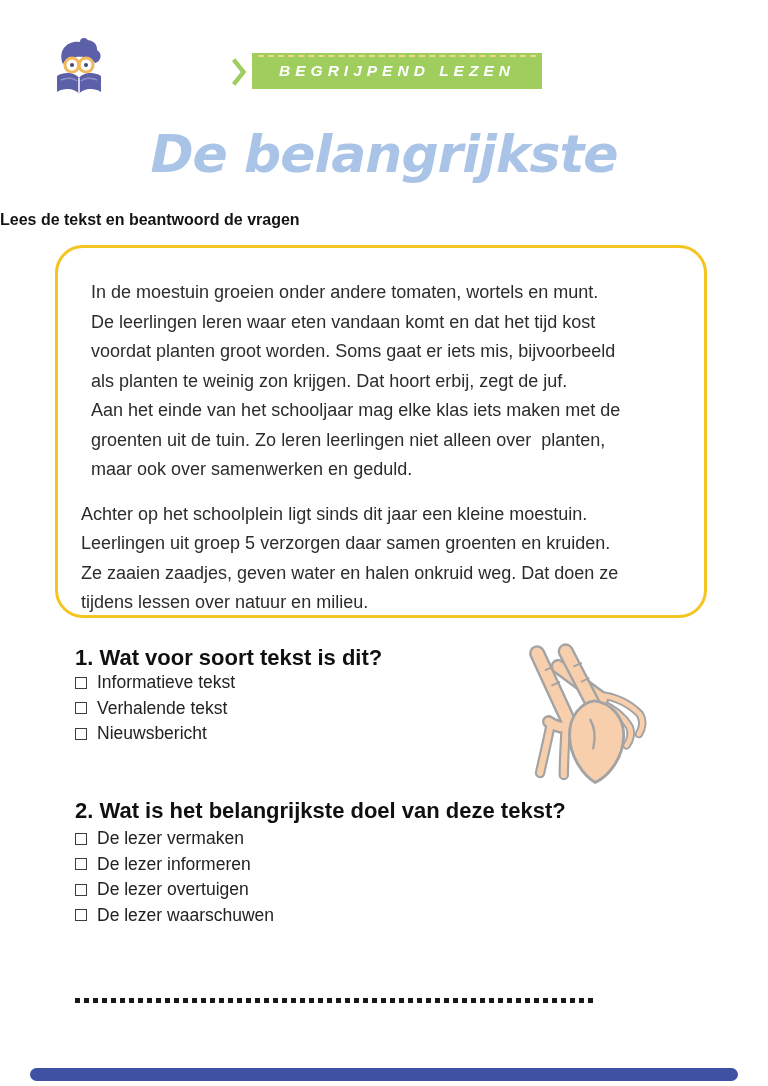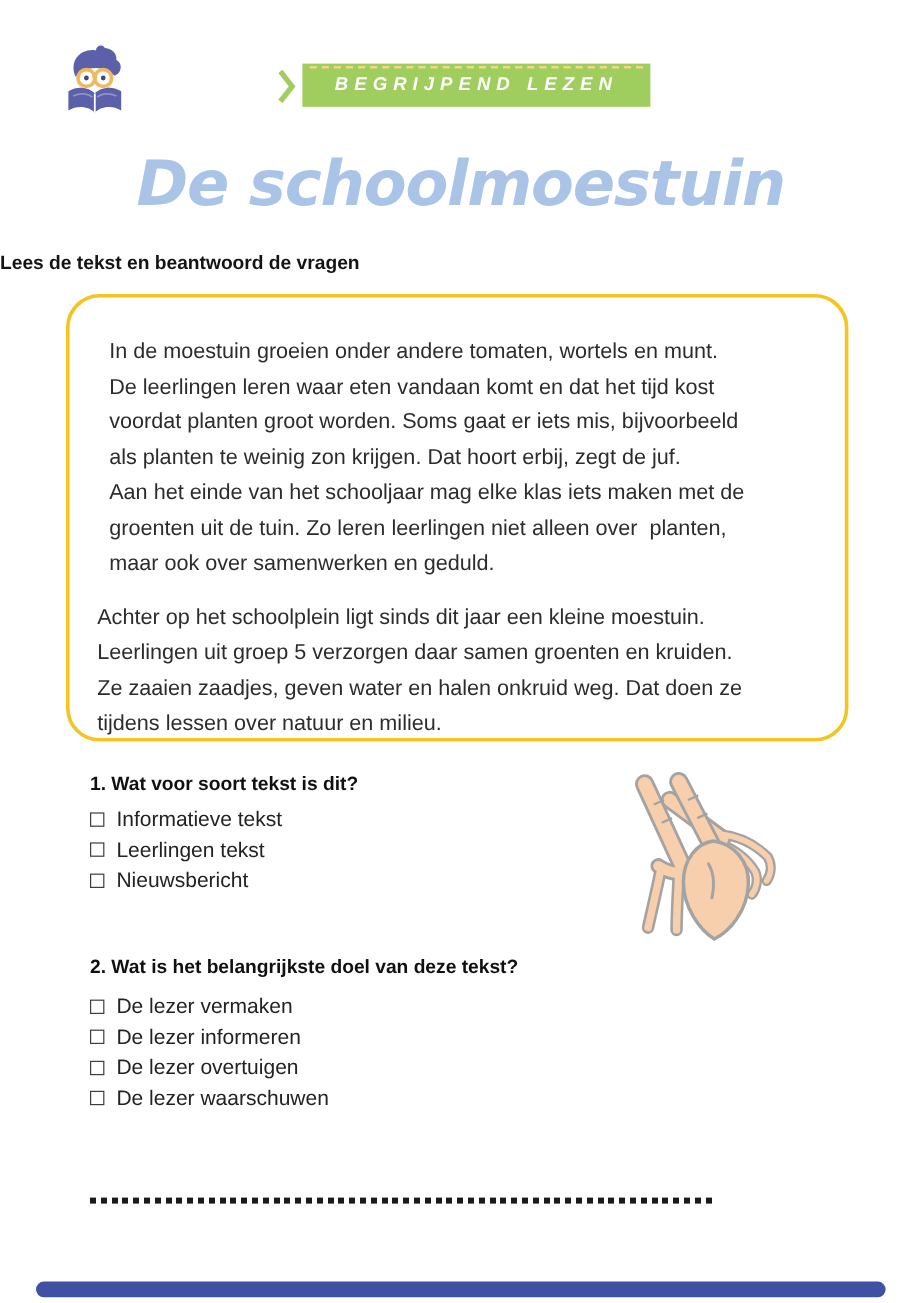"De schoolmoestuin" div.title { text: schoolmoestuin -> belangrijkste }
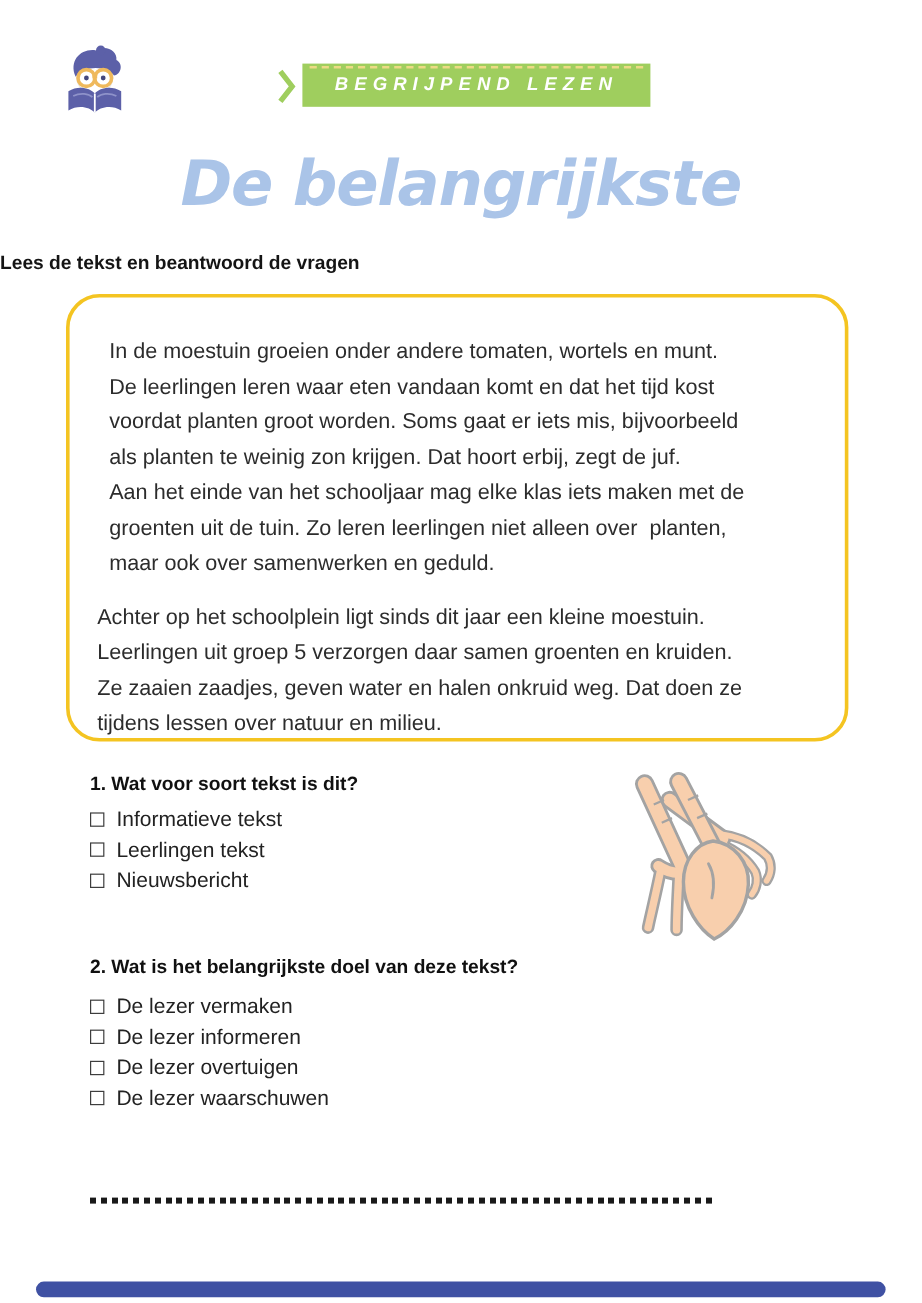"1. Wat voor soort tekst" .q-label { font-size: 16px -> 22px }
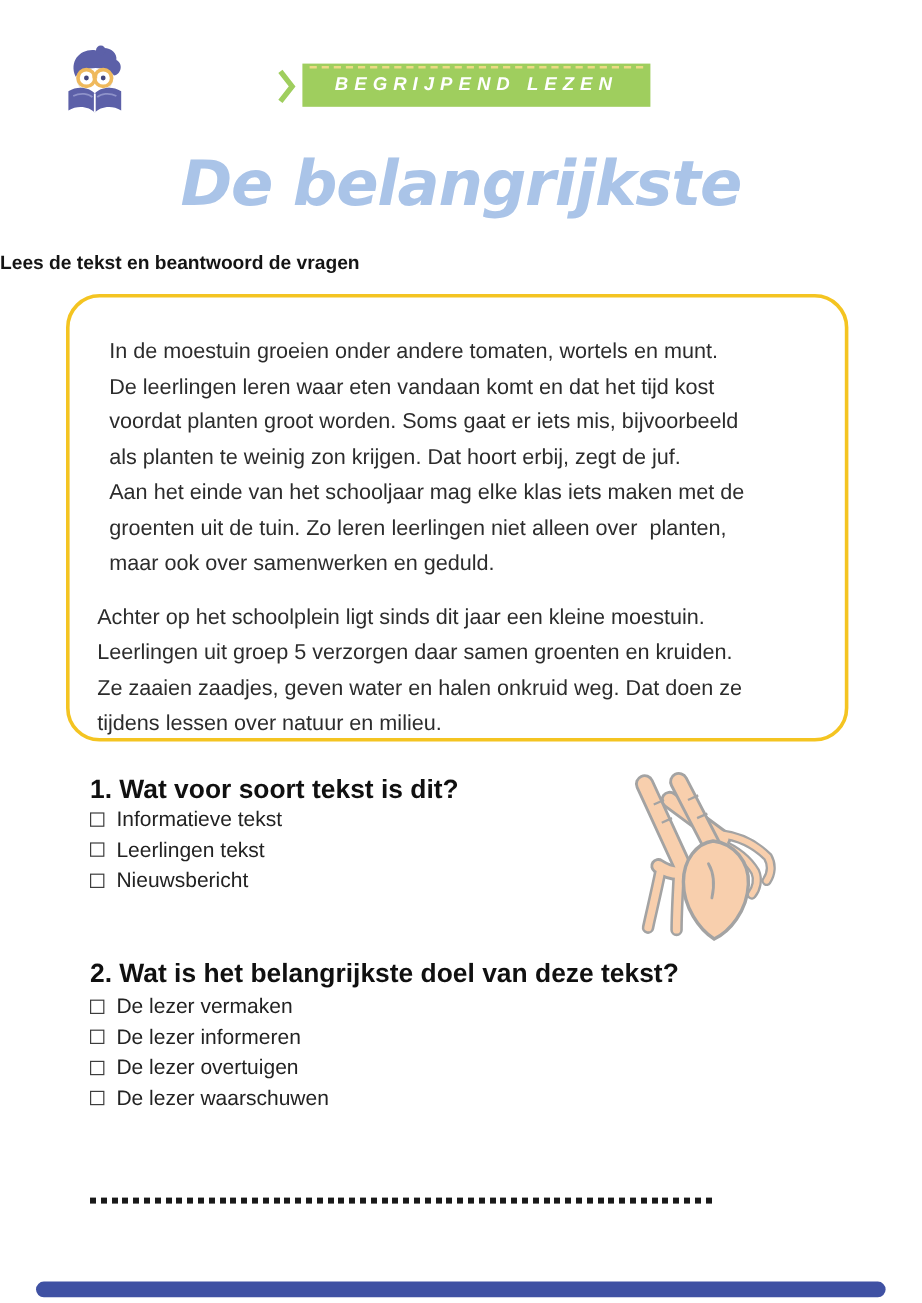"Leerlingen tekst" span.opt-text { text: Leerlingen -> Verhalende }
